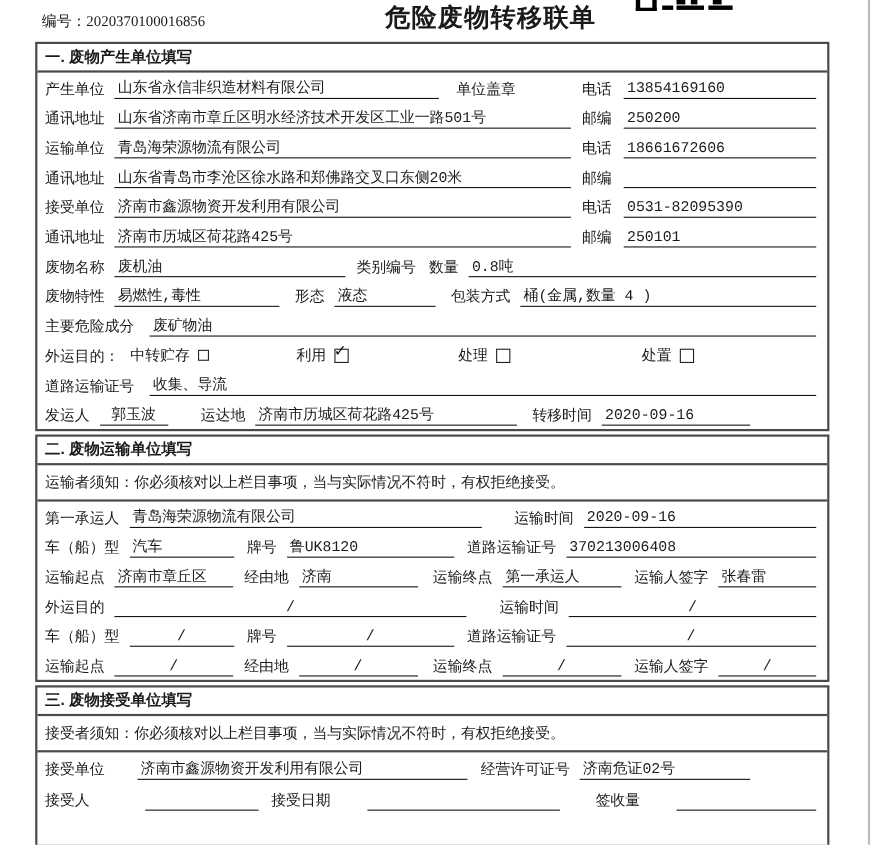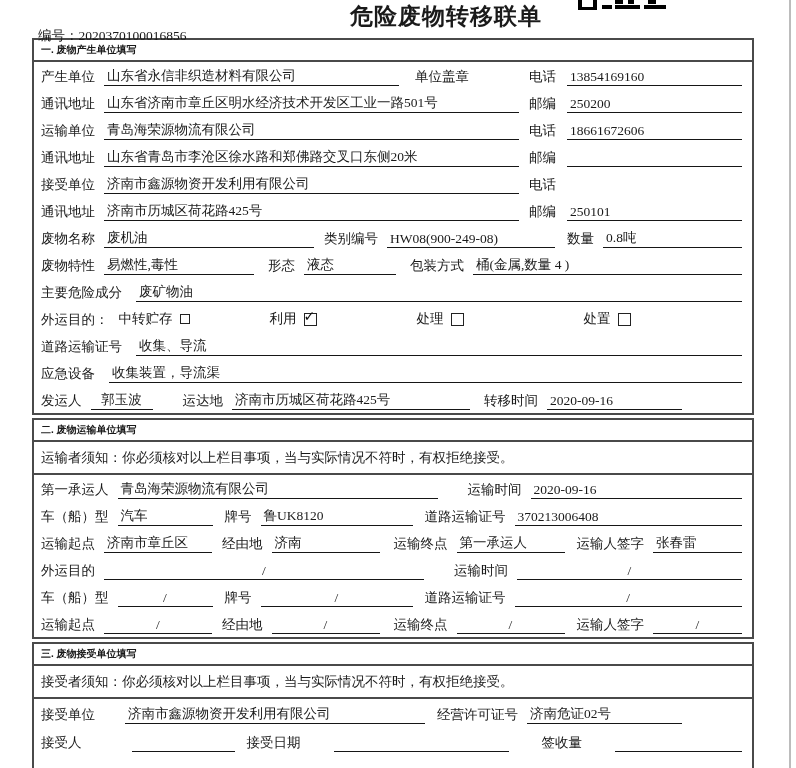"编号：2020370100016856" .doc-num { margin-top: 16px -> none }
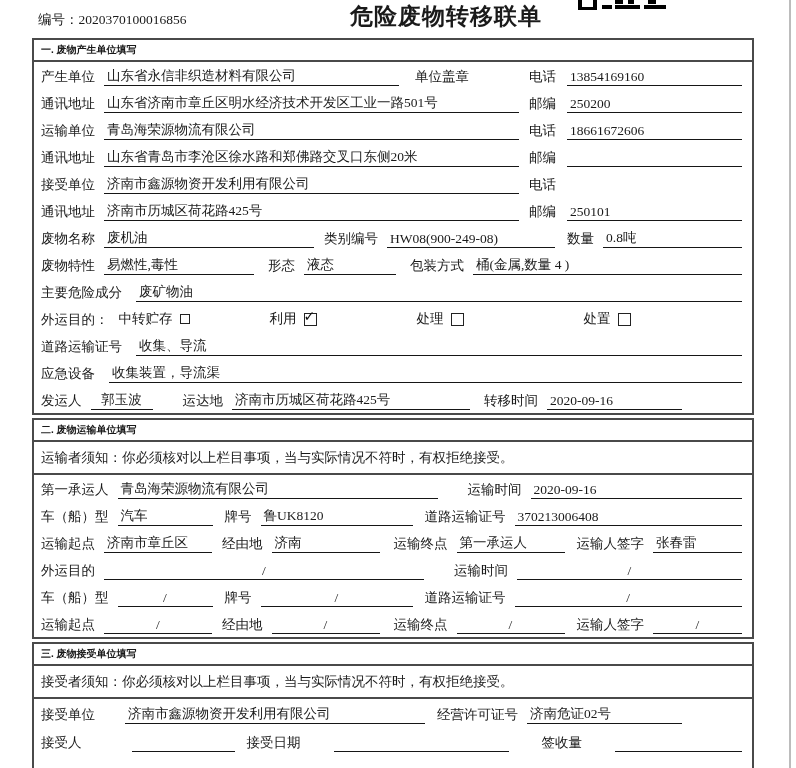"一. 废物产生单位填写" .box-head { font-size: 10px -> 14px }
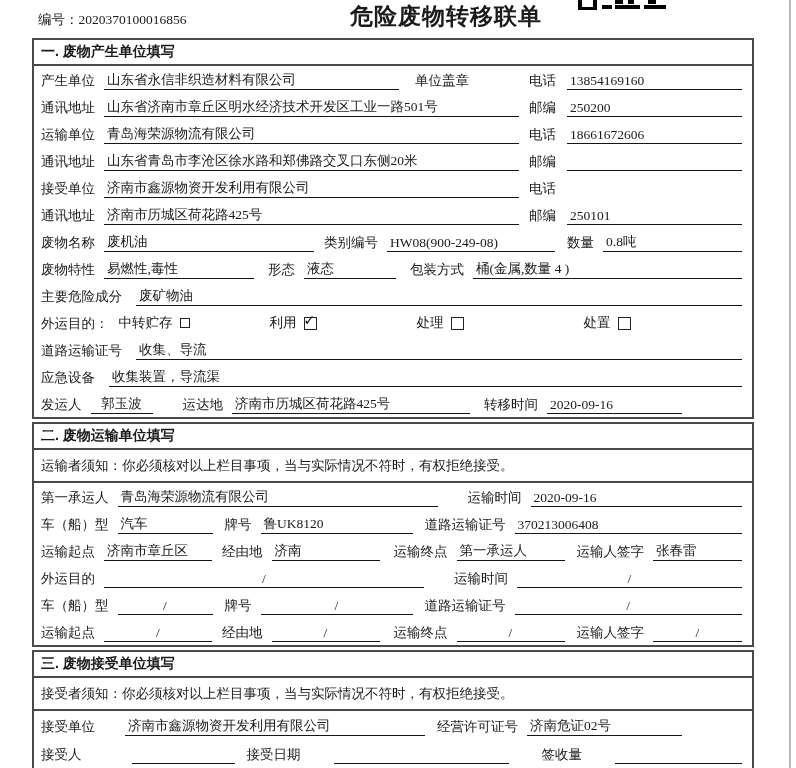"山东省永信非织造材料有限公司" .v { font-family: none -> Liberation Mono, monospace }
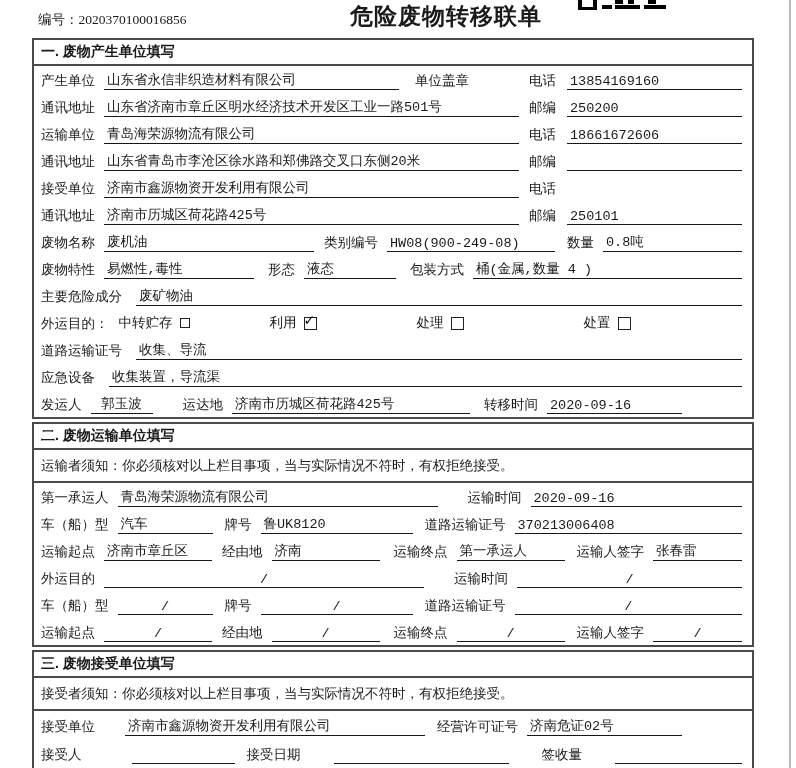"0531-82095390" span.v { html: none -> <span>0531-82095390</span> }
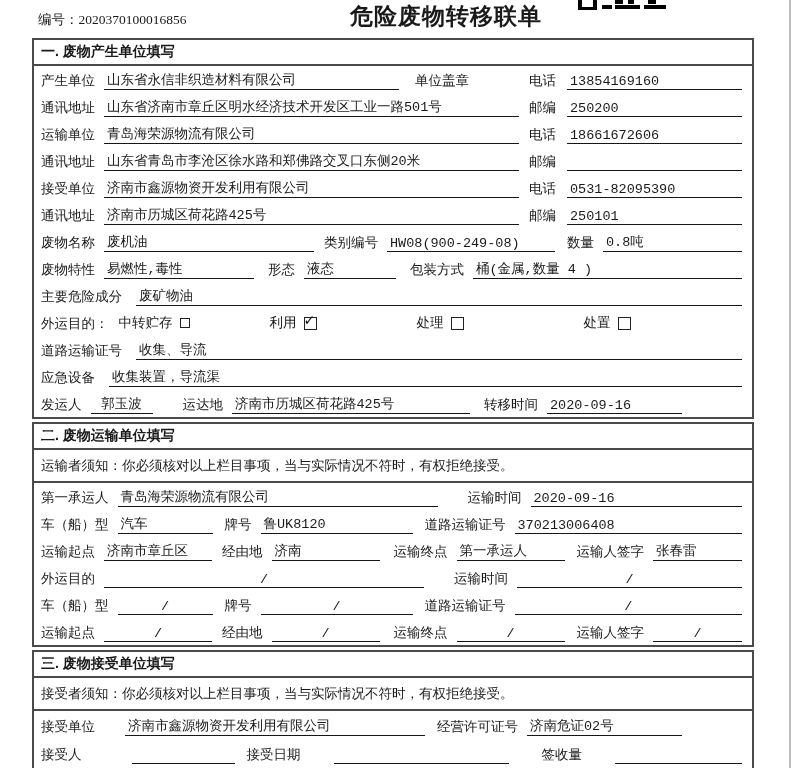"HW08(900-249-08)" span.v { html: <span>HW08(900-249-08)</span> -> none }
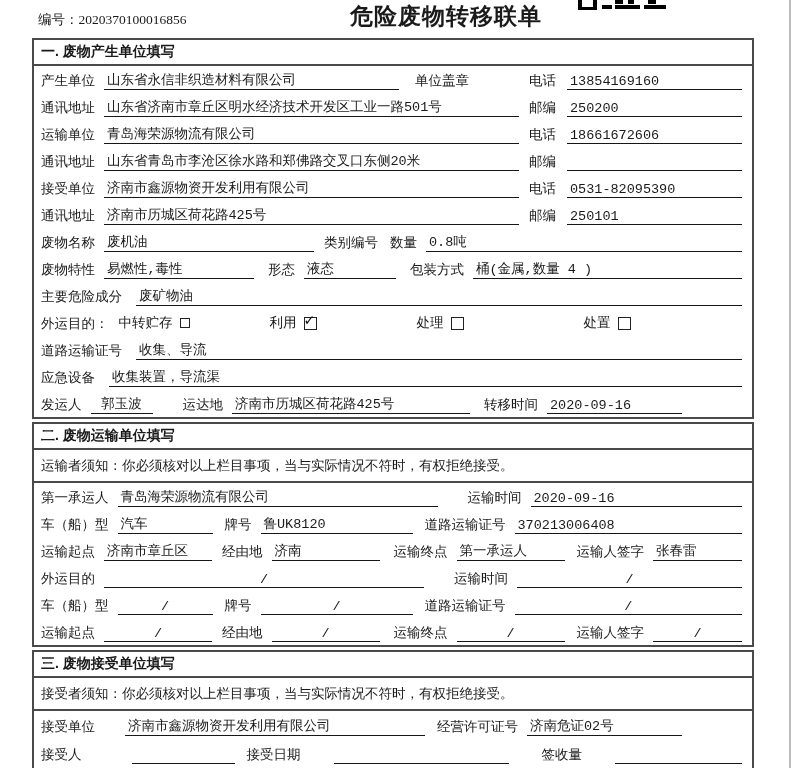"应急设备" div.row { html: <div> <span>应急设备</span> <span>收集装置，导流渠</span> </div> -> none }
